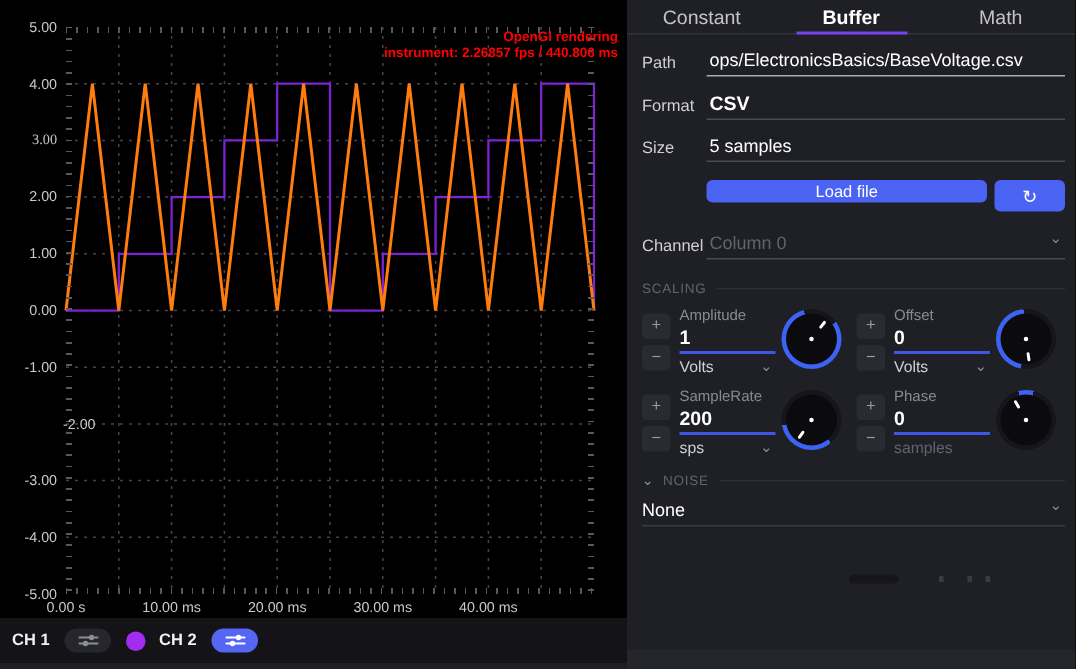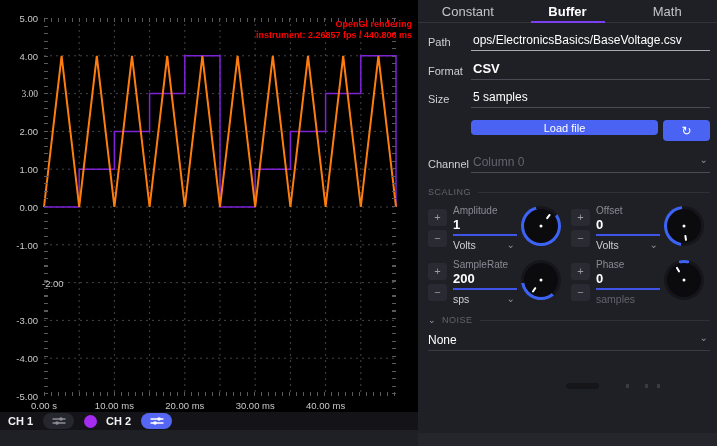"CH 1" .ch-bar { height: 18px -> 30px }
